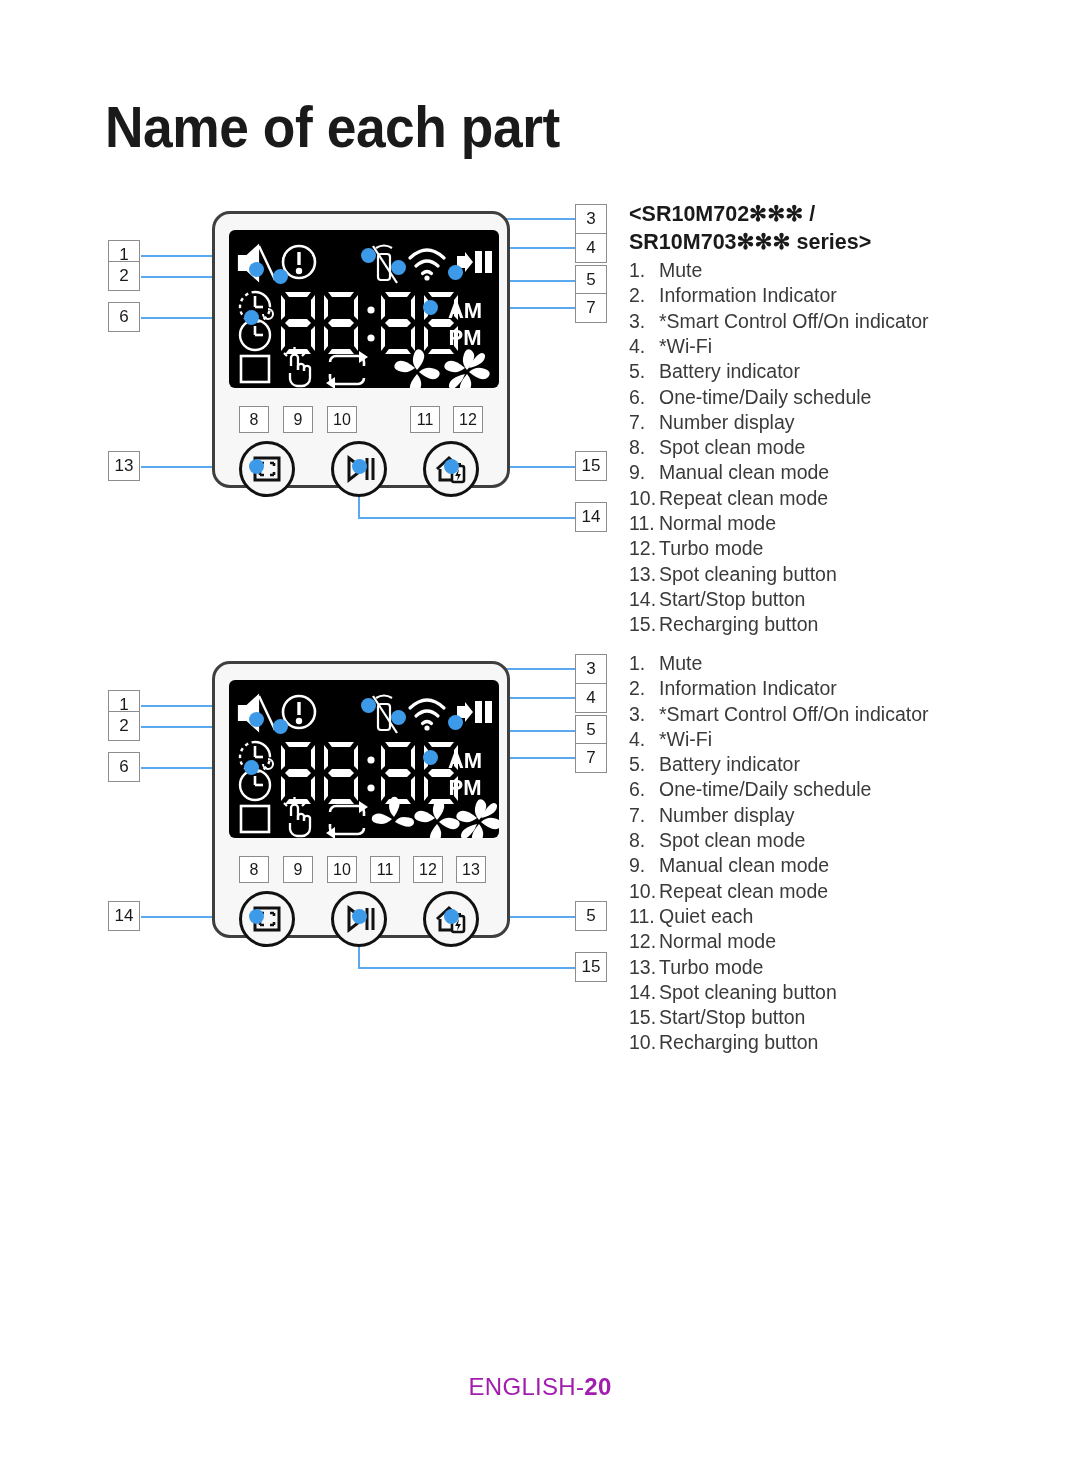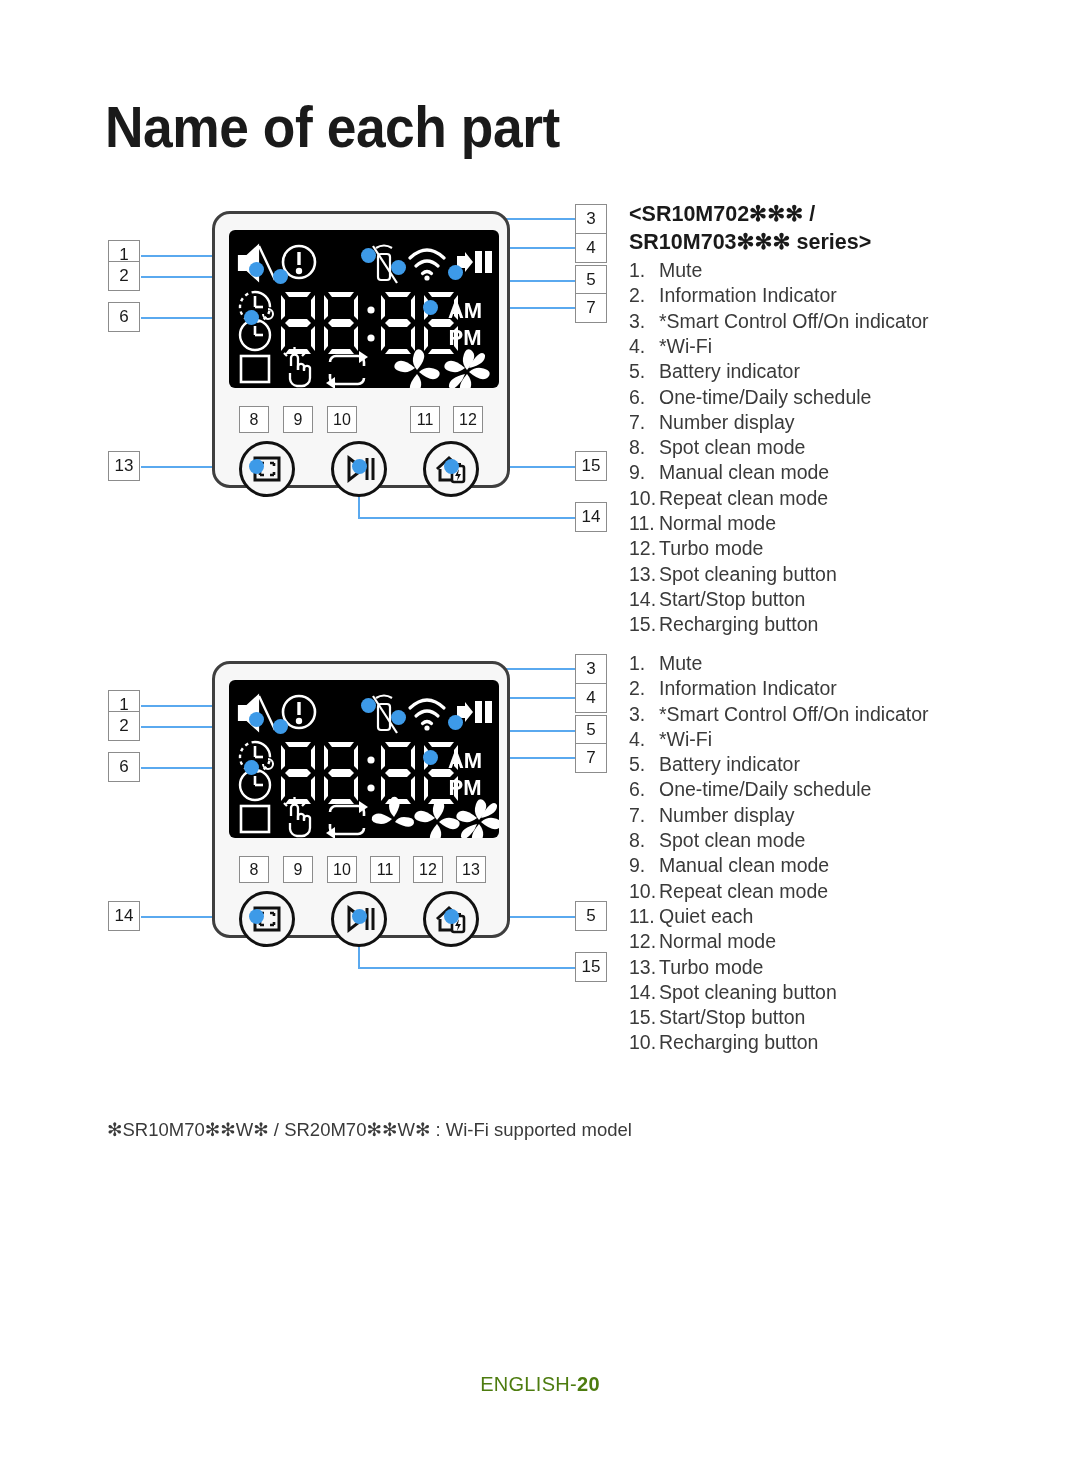"✻SR10M70✻✻W✻ / SR20M70✻✻W✻ : Wi-Fi" div.footnote { html: <div>✻SR10M70✻✻W✻ / SR20M70✻✻W✻ : Wi-Fi supported model</div> -> none }
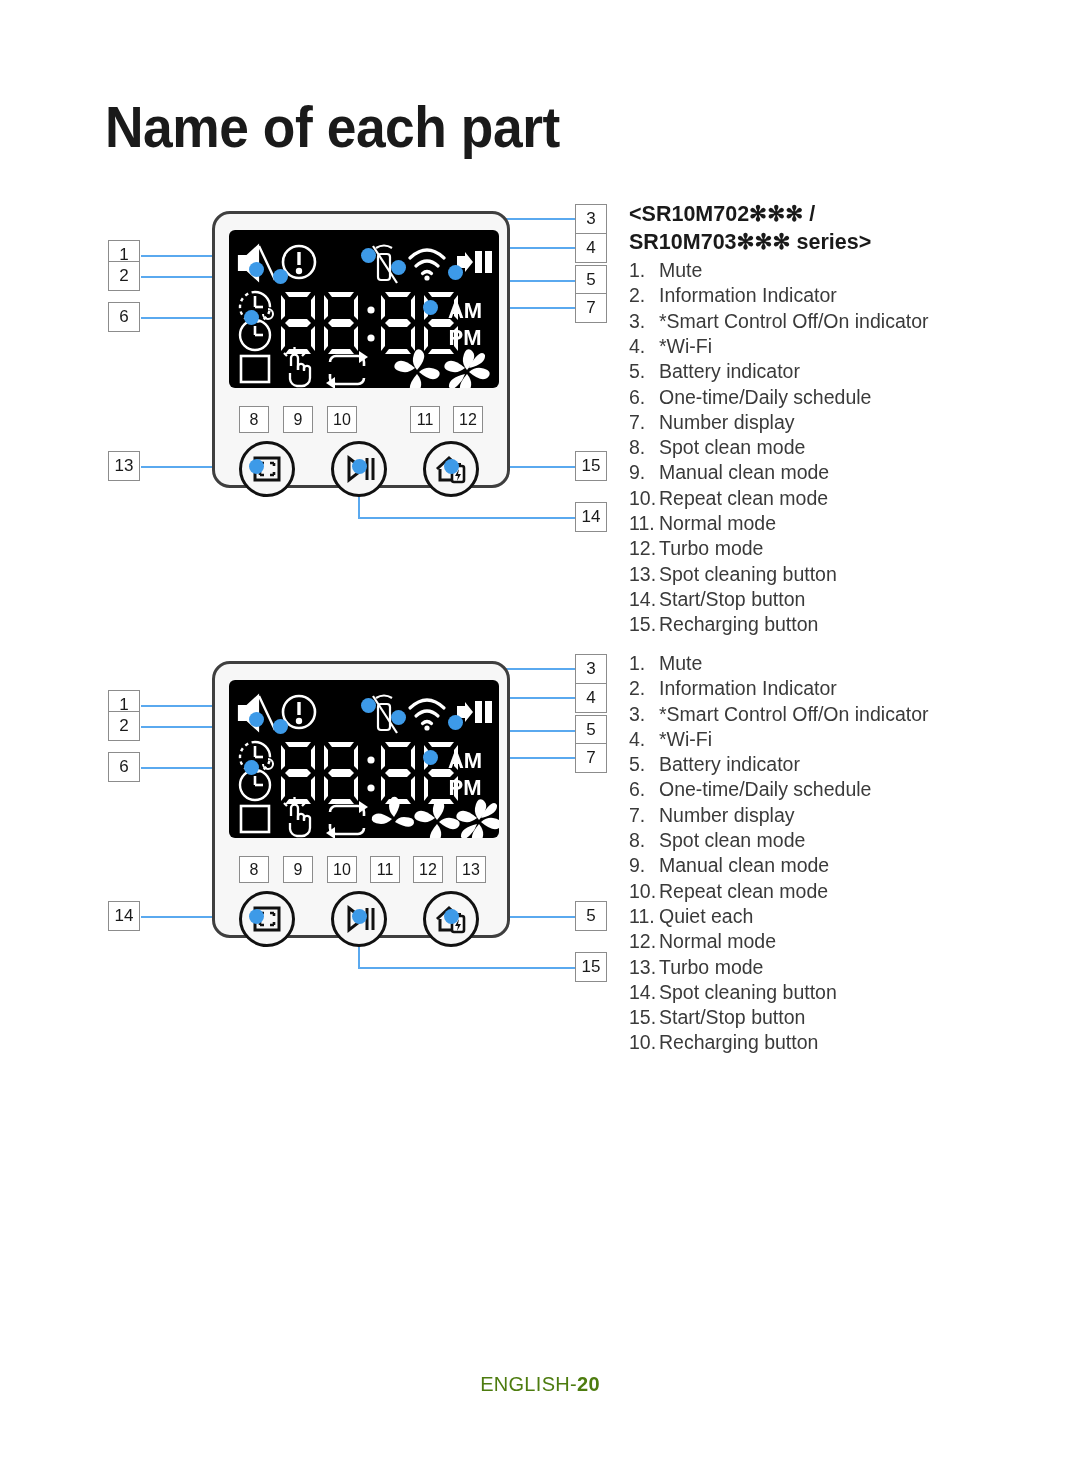"ENGLISH-20" .footer { color: #4d7c0f -> #a21caf; font-size: 20px -> 24px }
